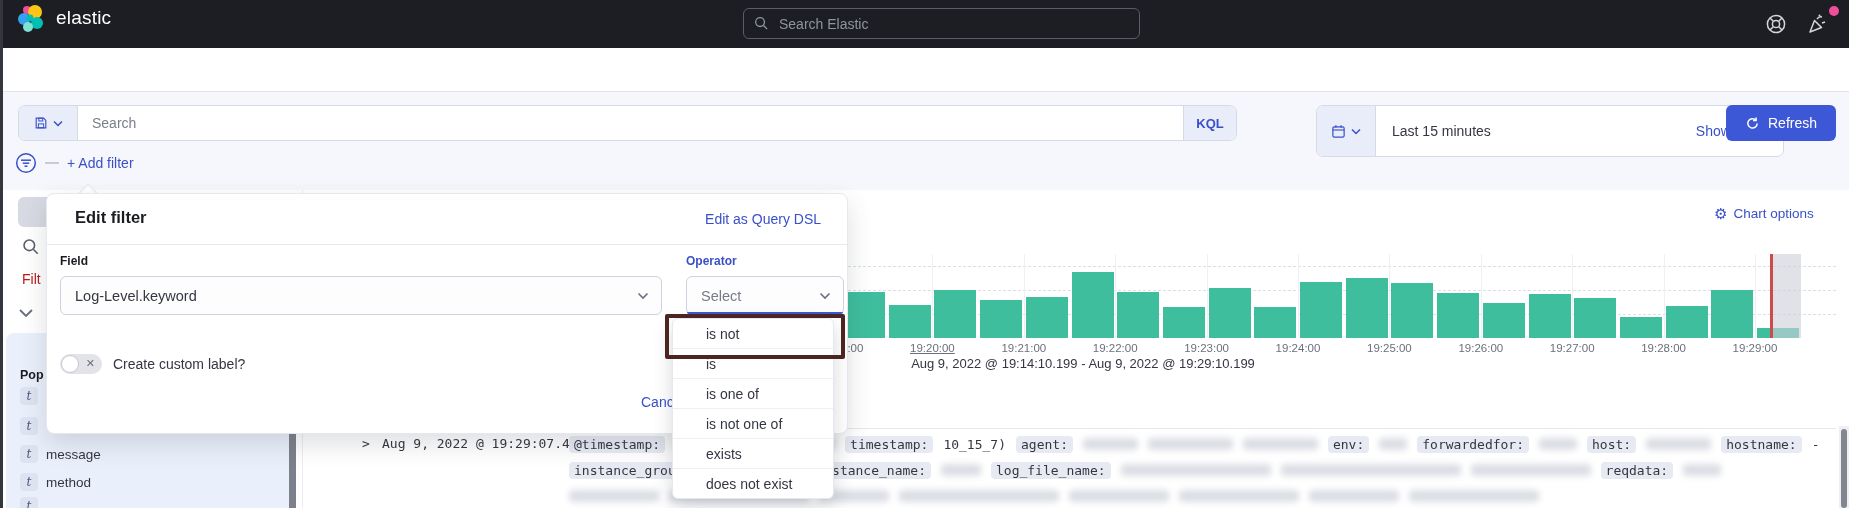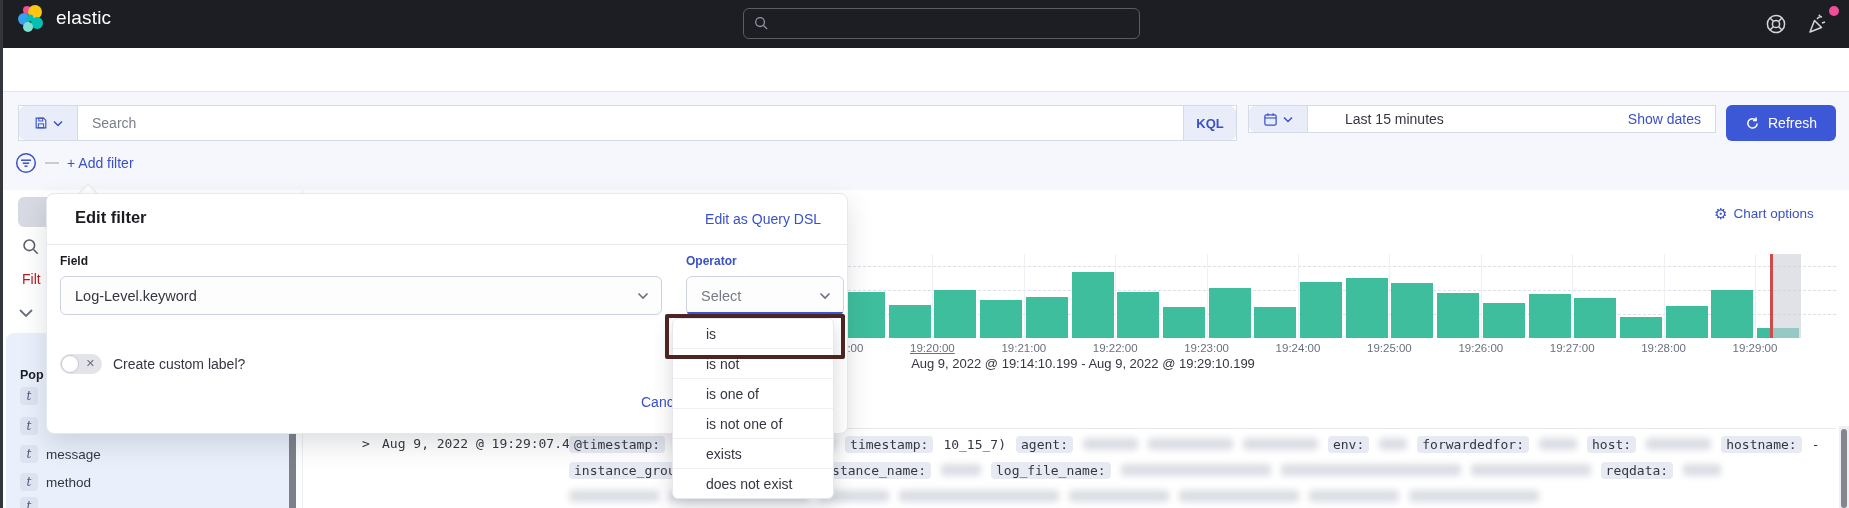"Search Elastic" input { html: none -> <input> }
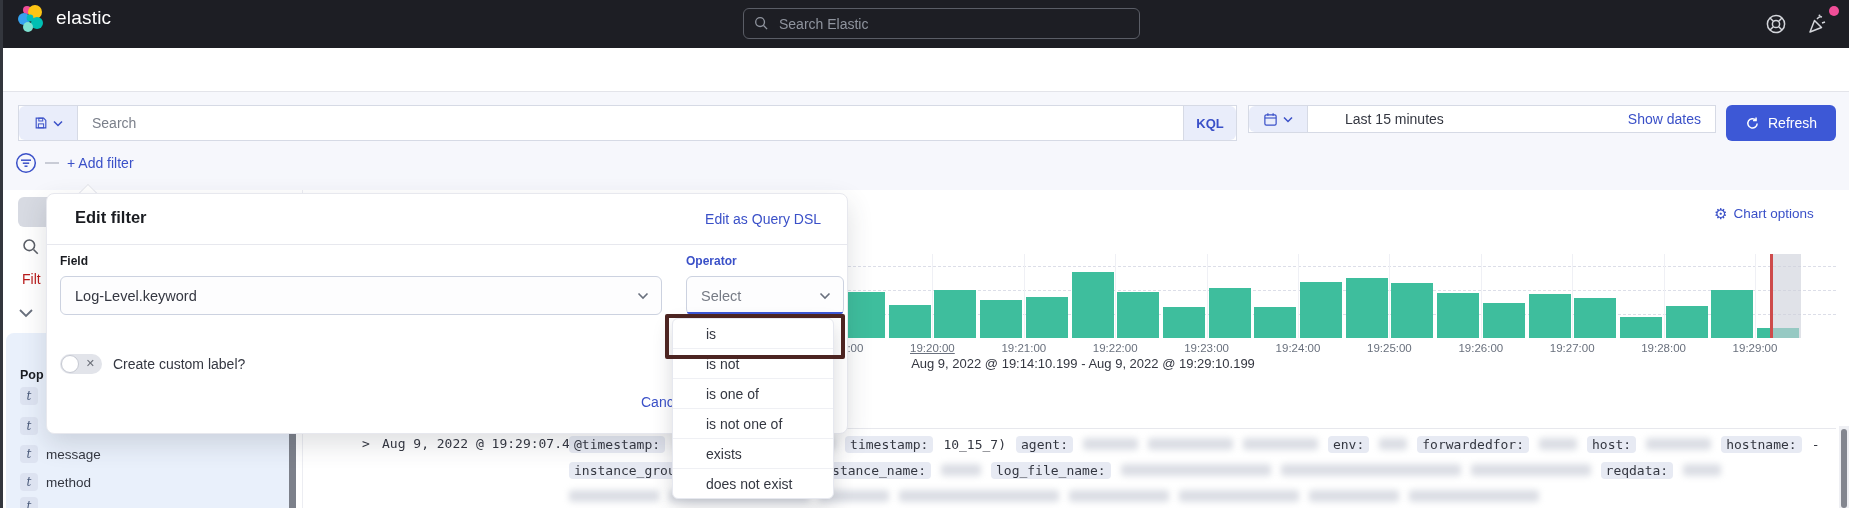"Search" .ctl { border-radius: 0 -> 7px }
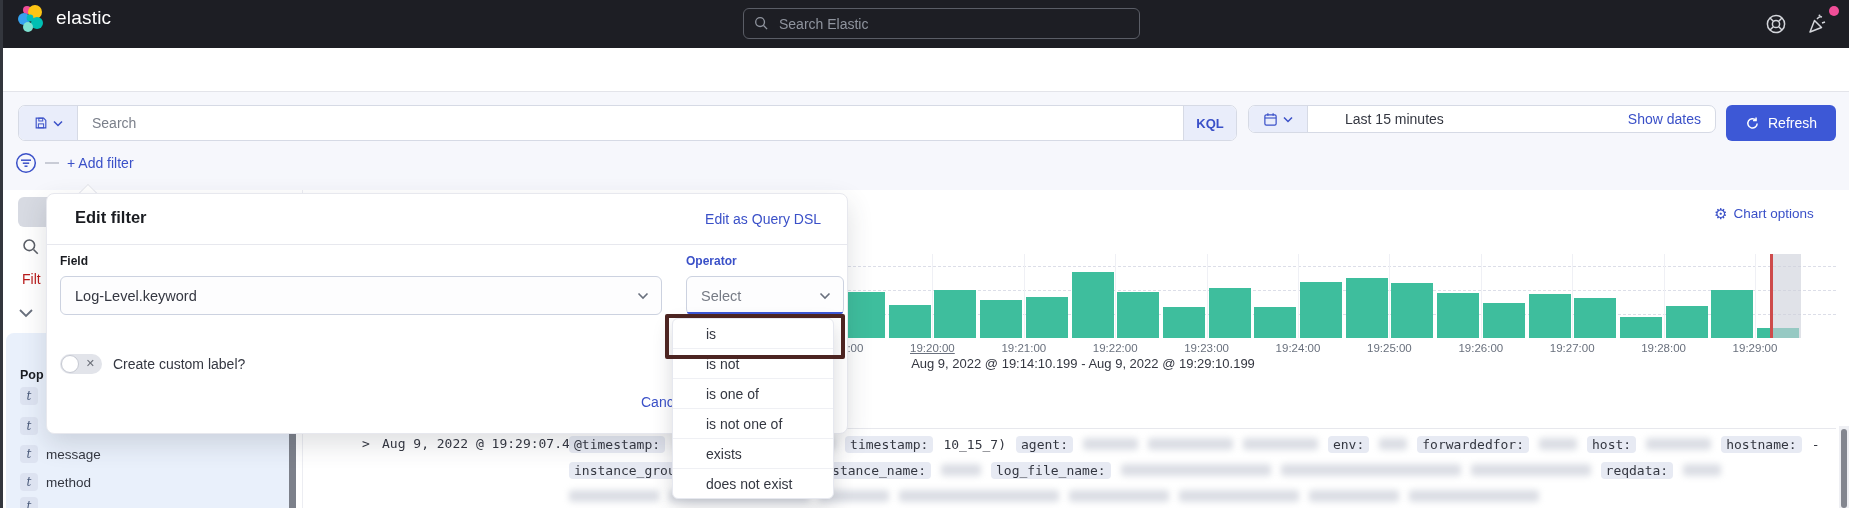"Last 15 minutes" #datepicker { gap: 21px -> none; height: 28px -> 52px; left: 1248px -> 1316px }
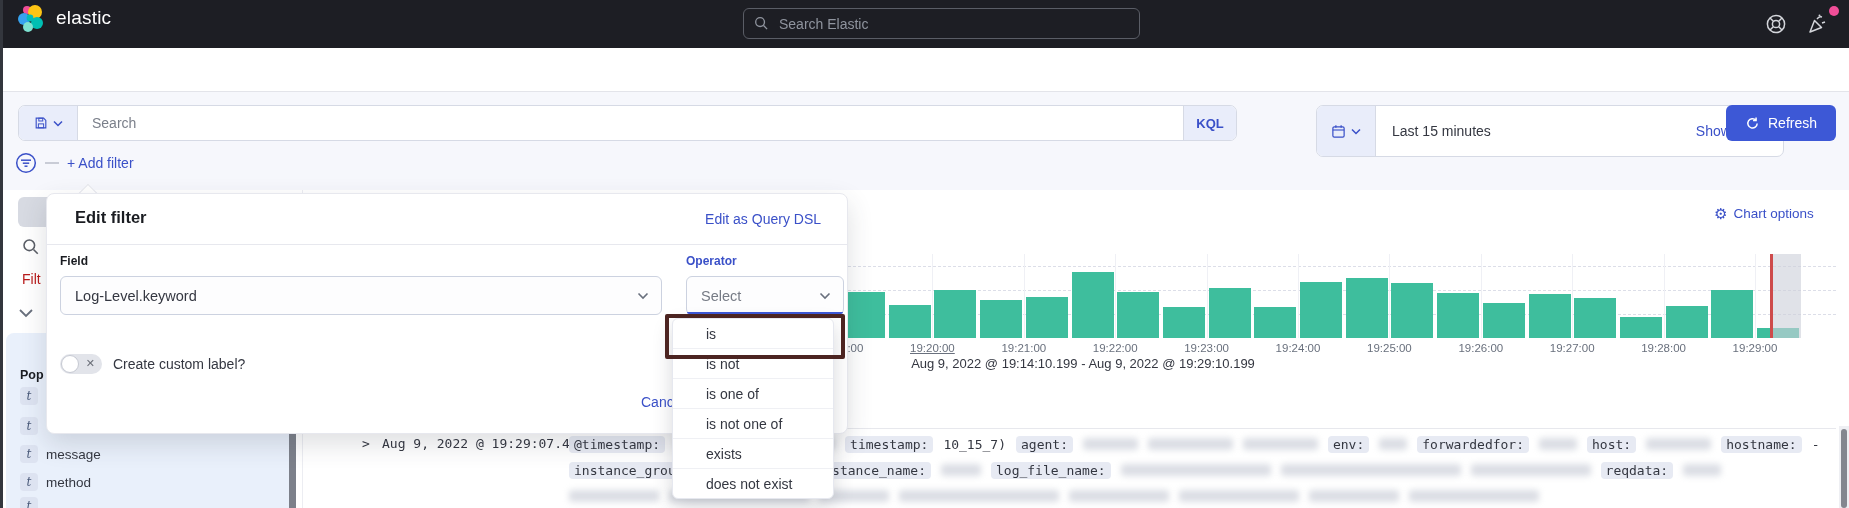"is" div.op-option { order: before "is not" -> after "is not" }
